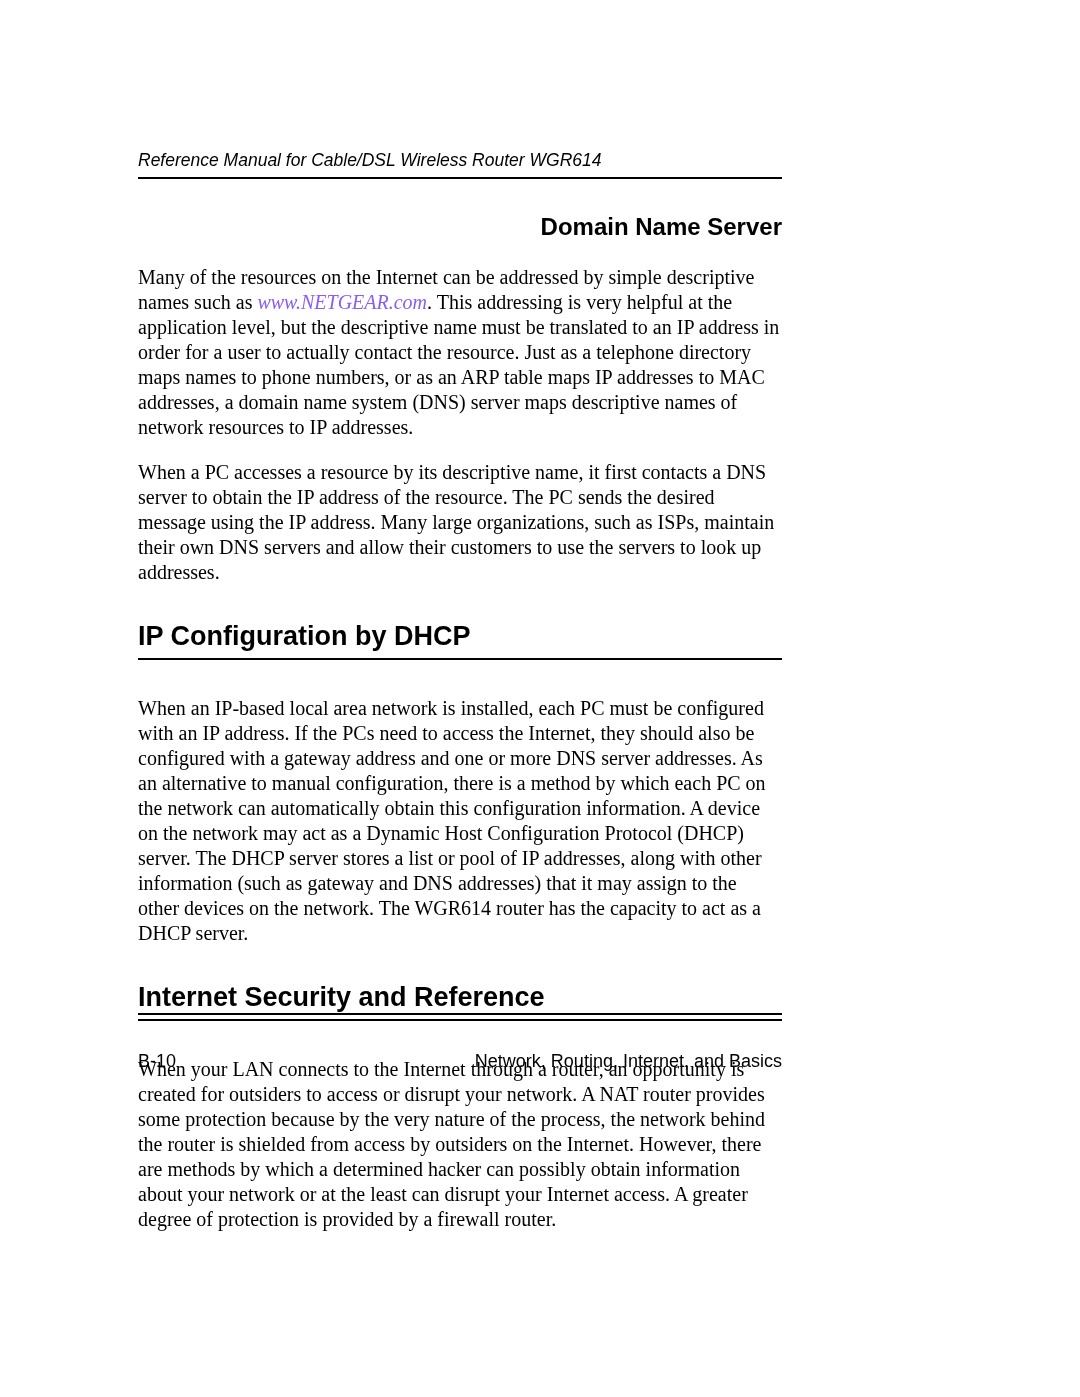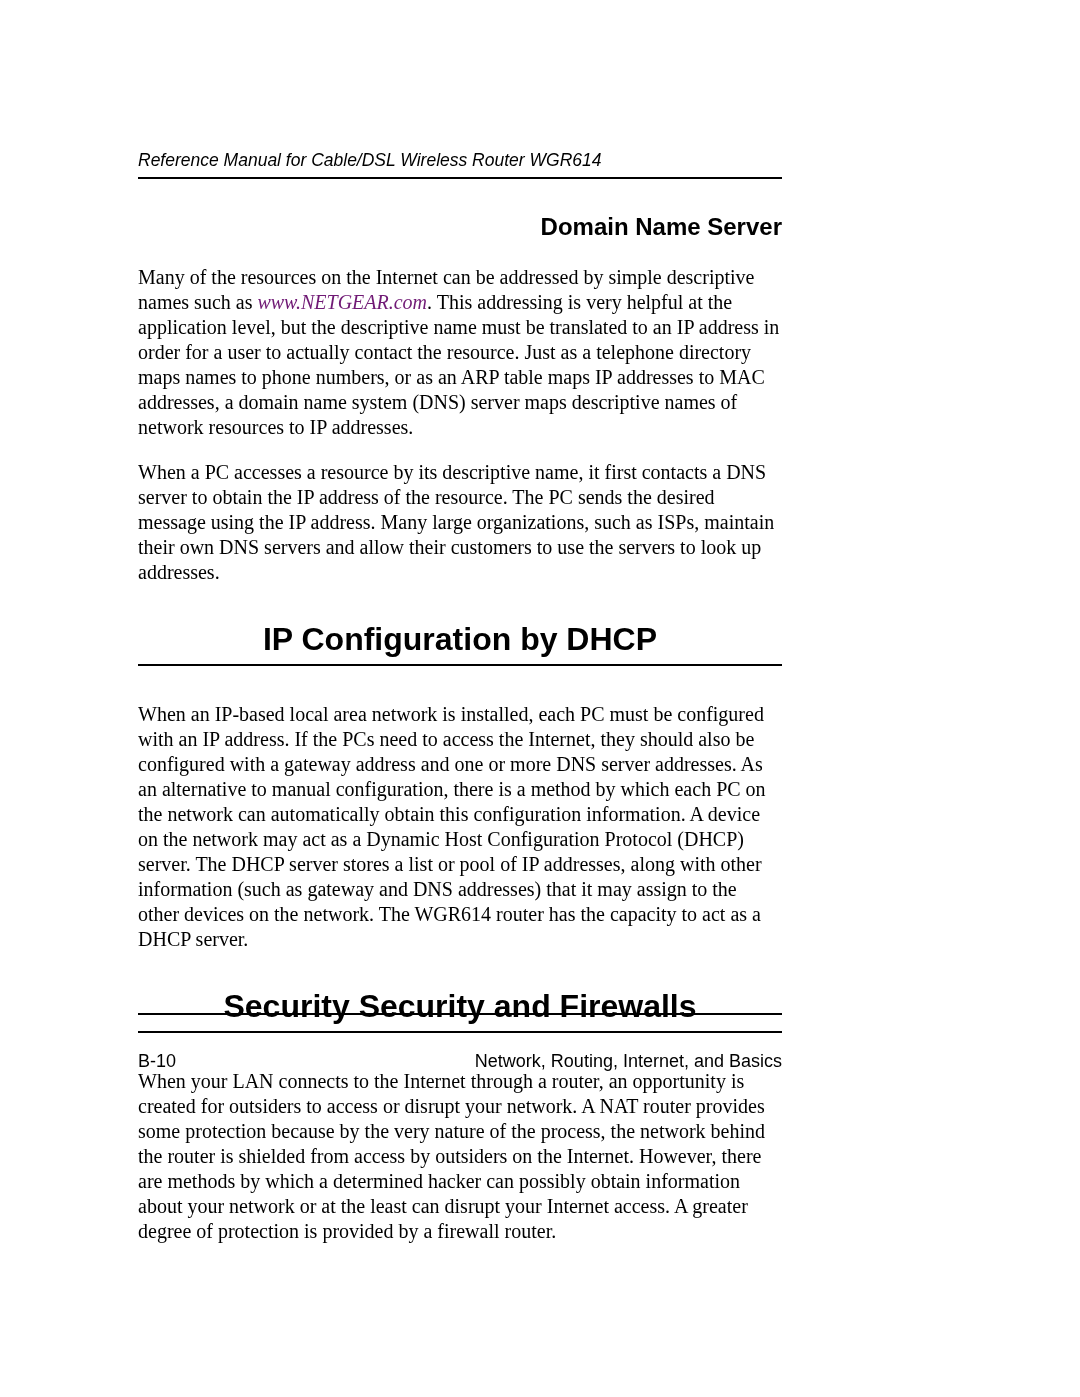"www.NETGEAR.com" .link { color: #701a75 -> #8b5cf6 }
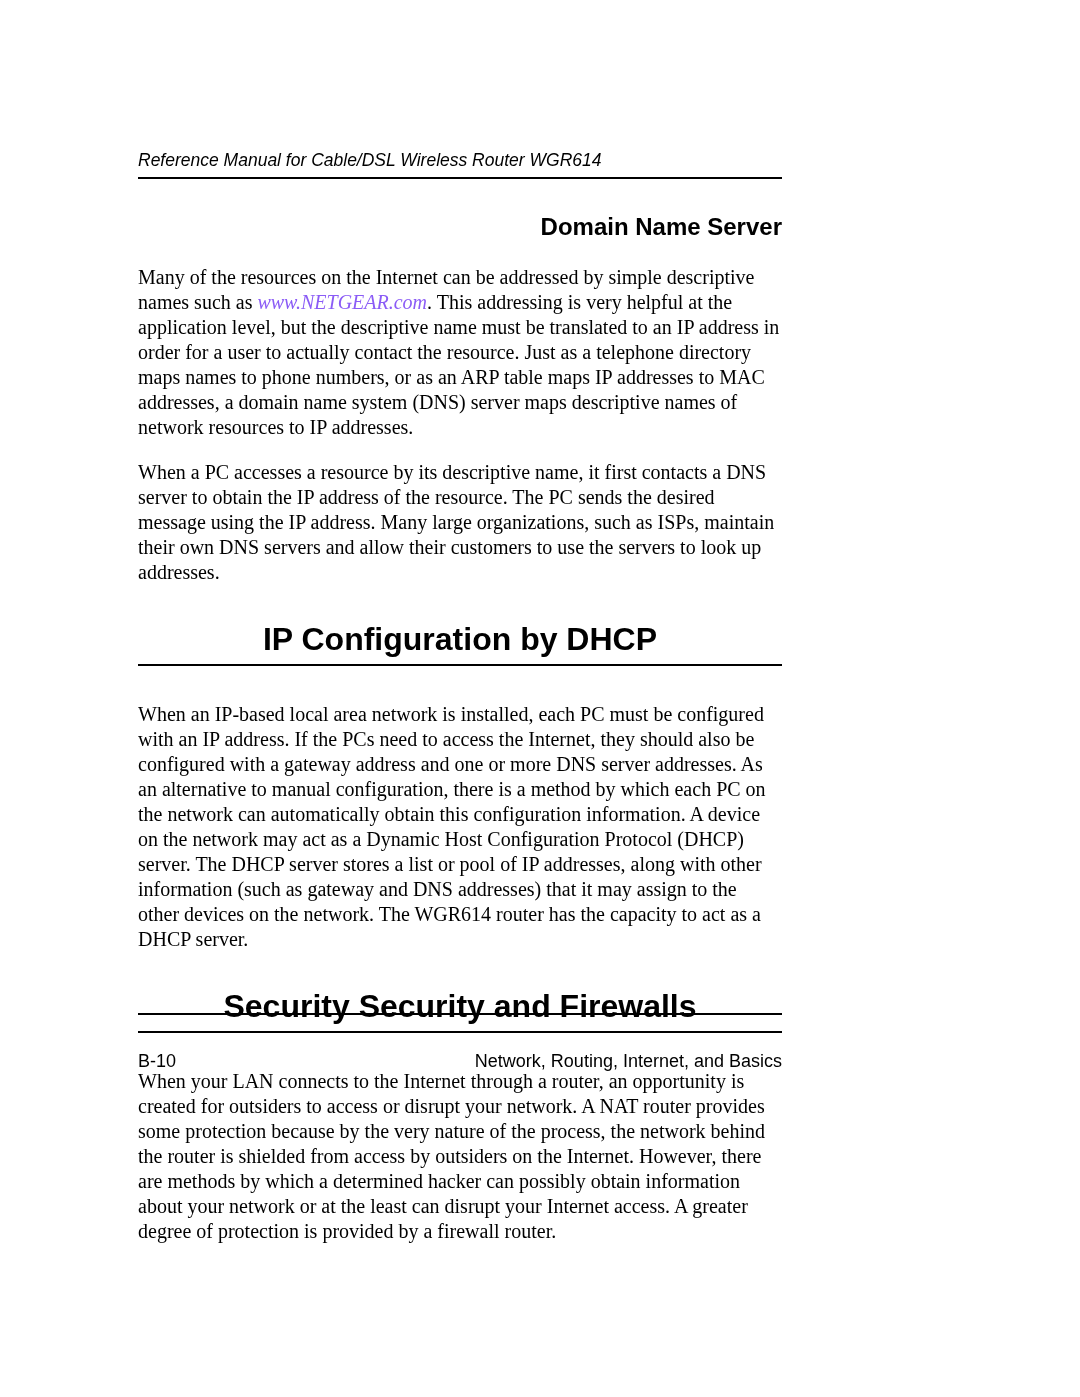"IP Configuration by DHCP" .h2 { font-size: 32px -> 27px; text-align: center -> none }
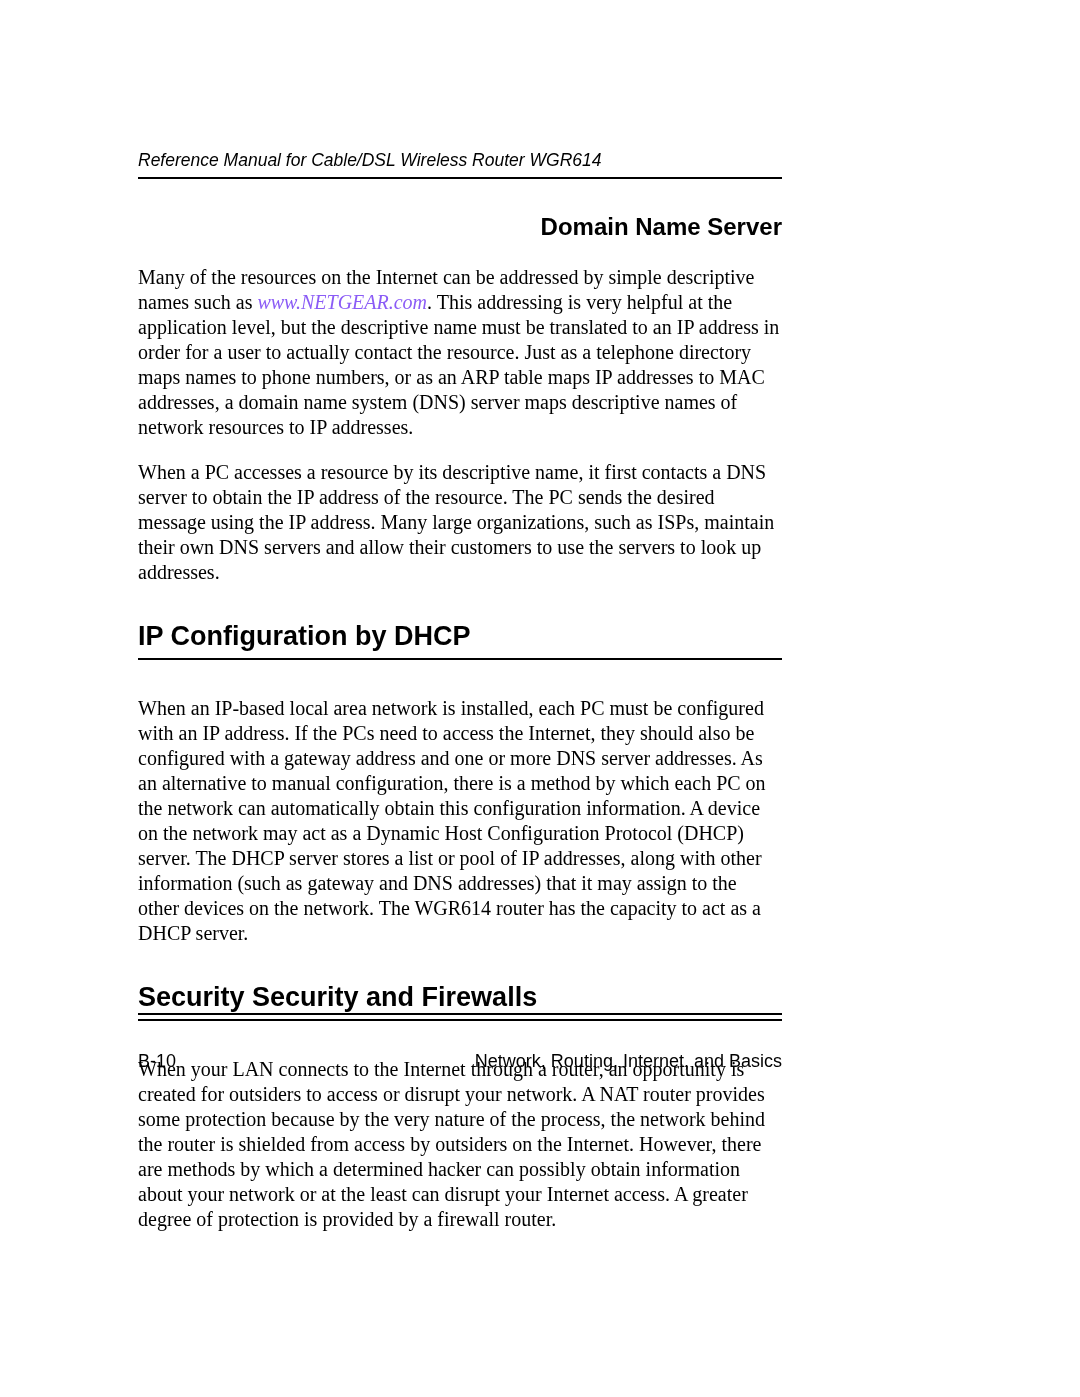"Security Security and Firewalls" div.h2 { text: Security Security and Firewalls -> Internet Security and Reference }
